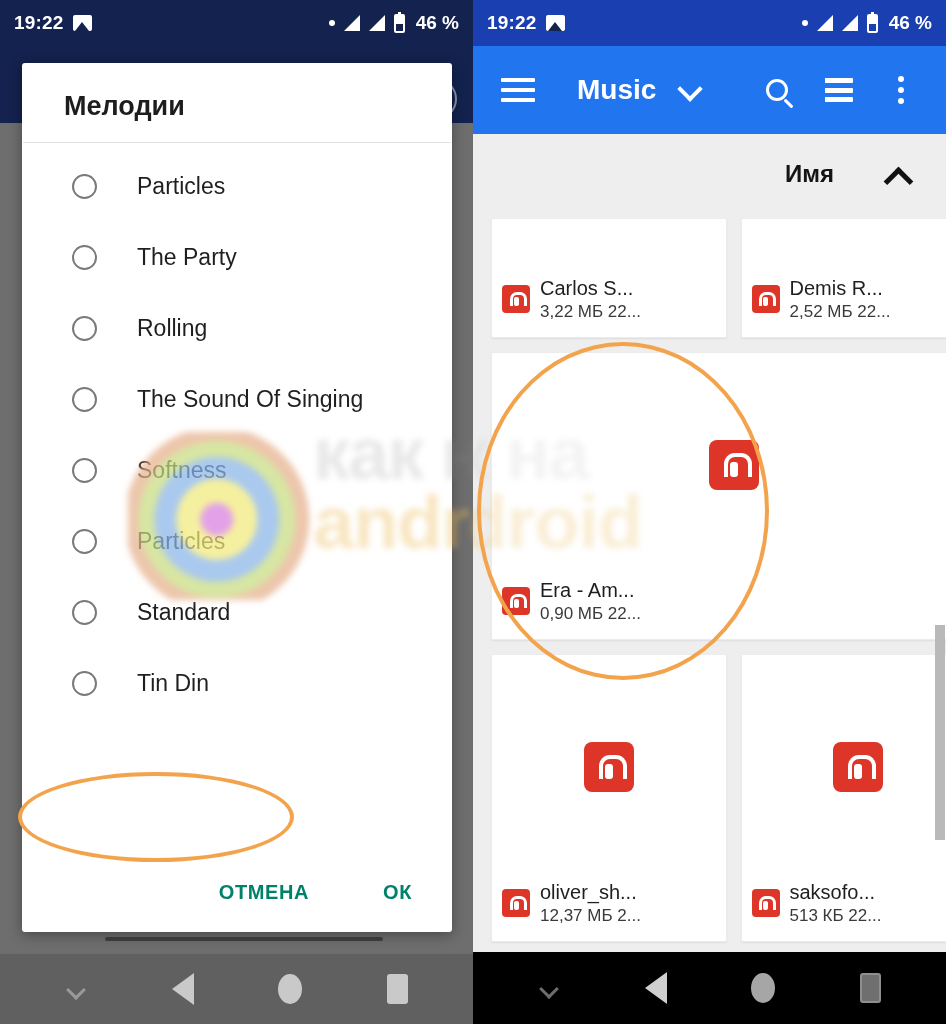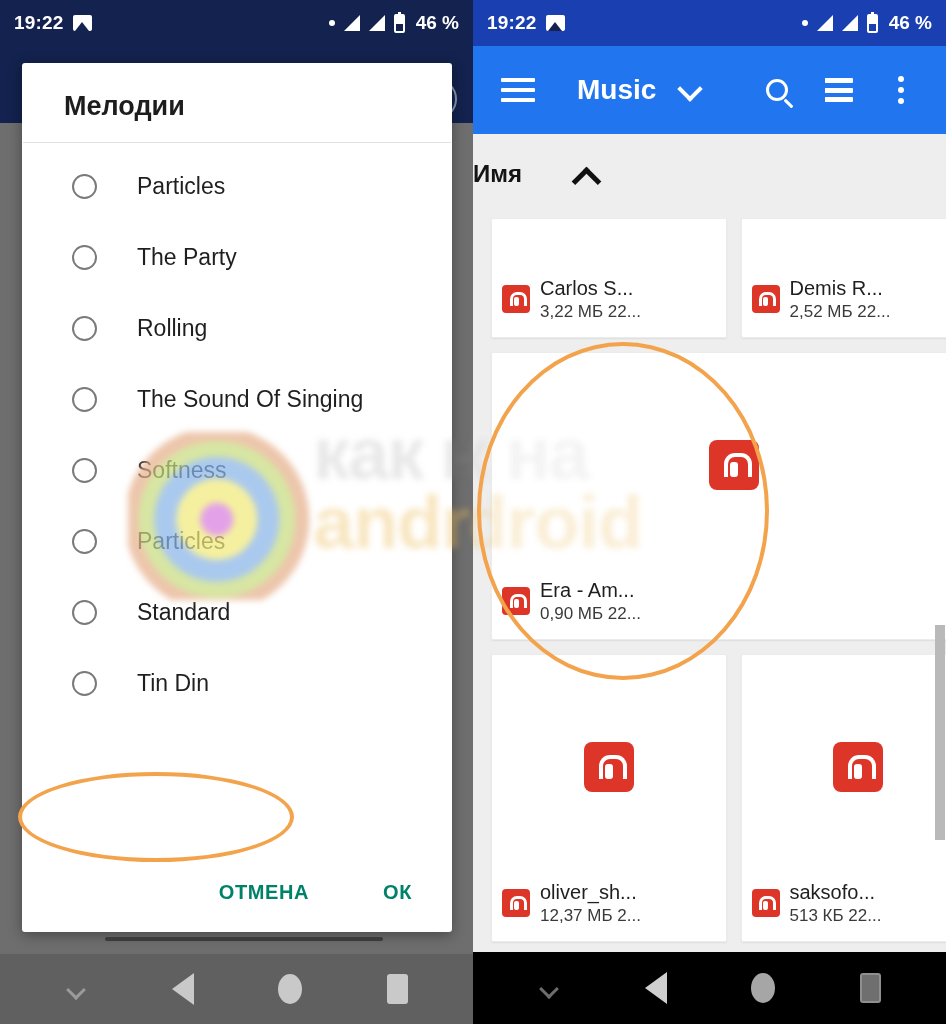"Имя" .sortbar { justify-content: none -> flex-end }
